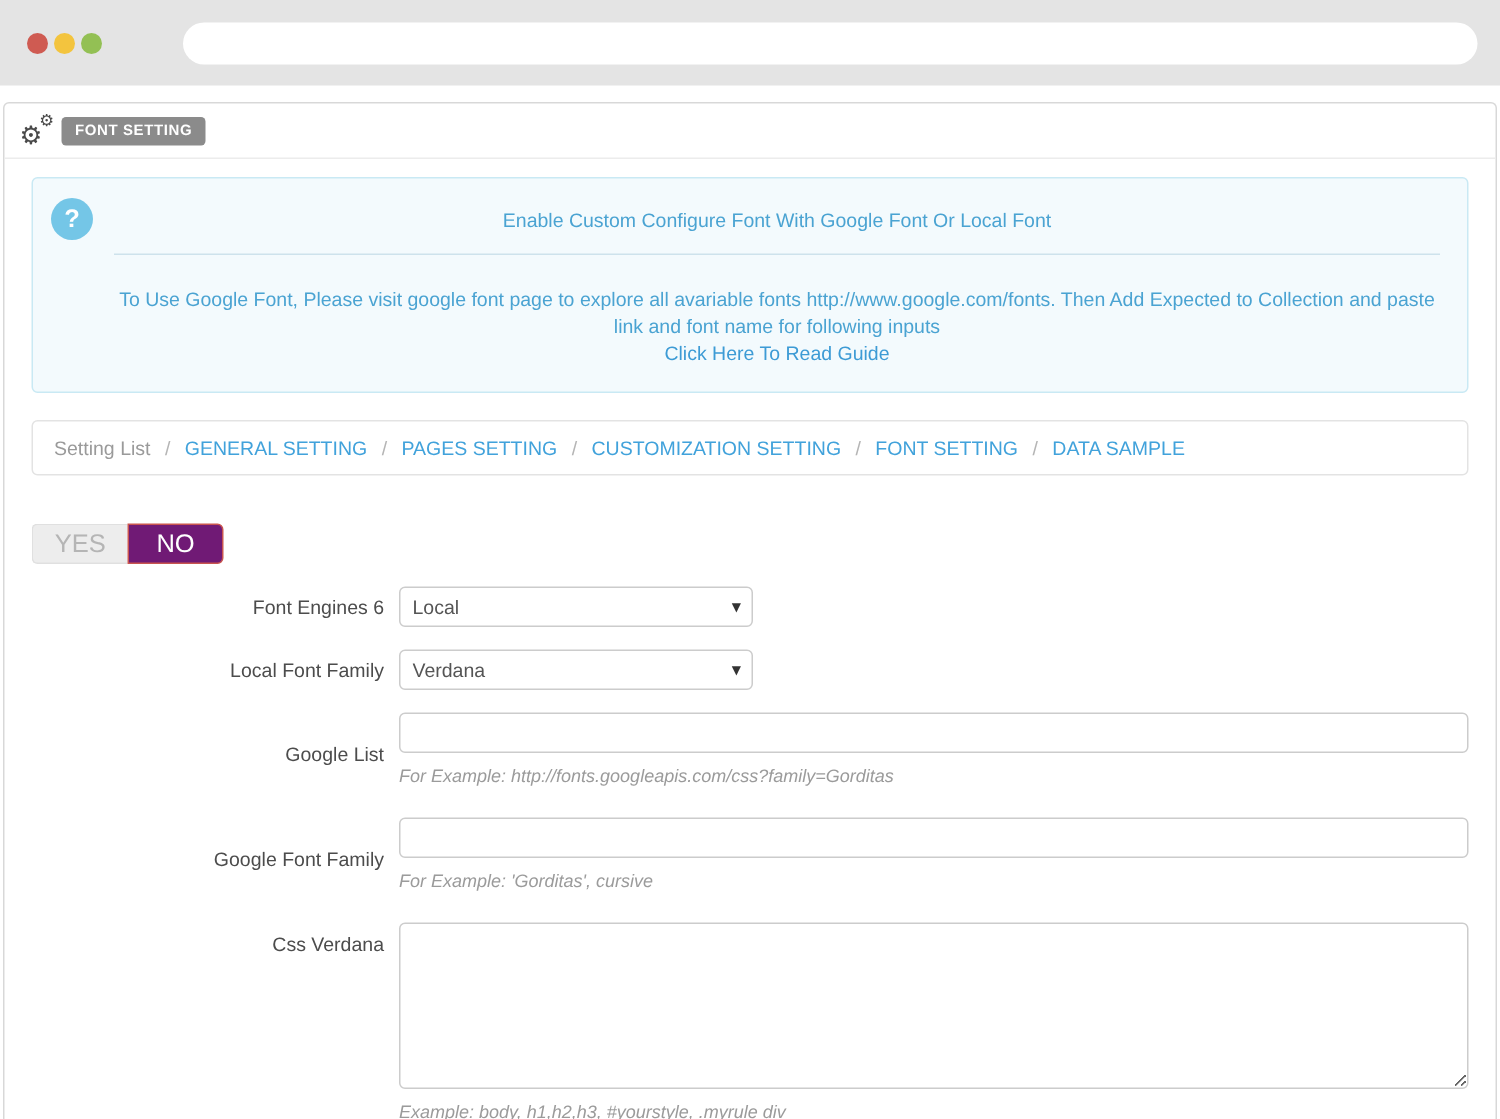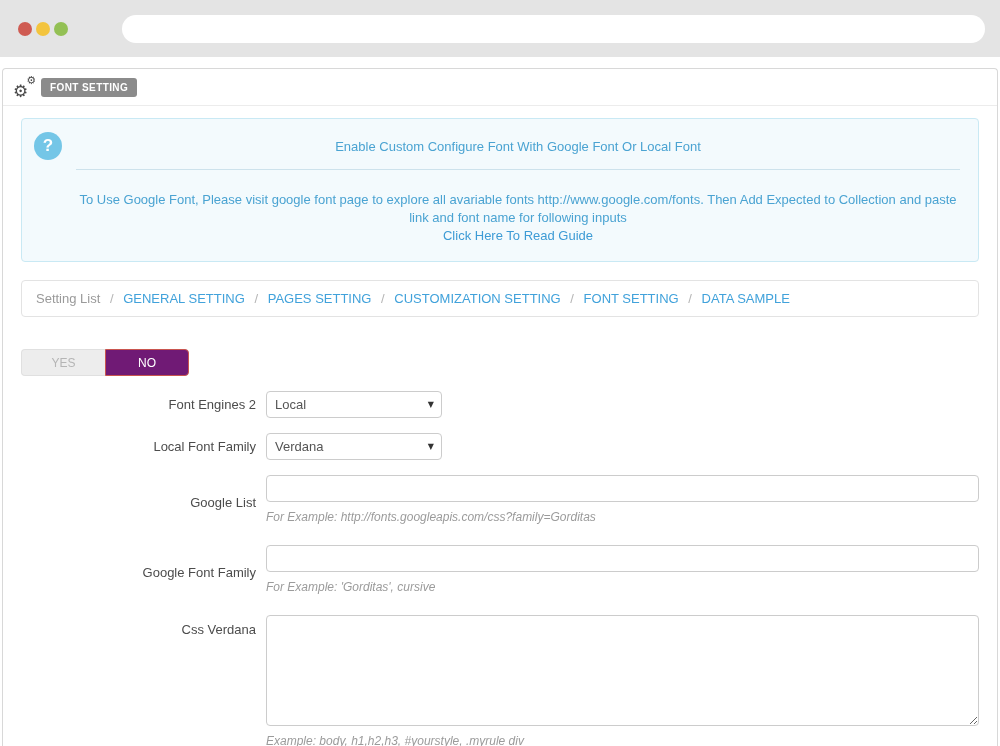"YES" .toggle-btn { font-size: 12px -> 17px; width: 84px -> 64px }
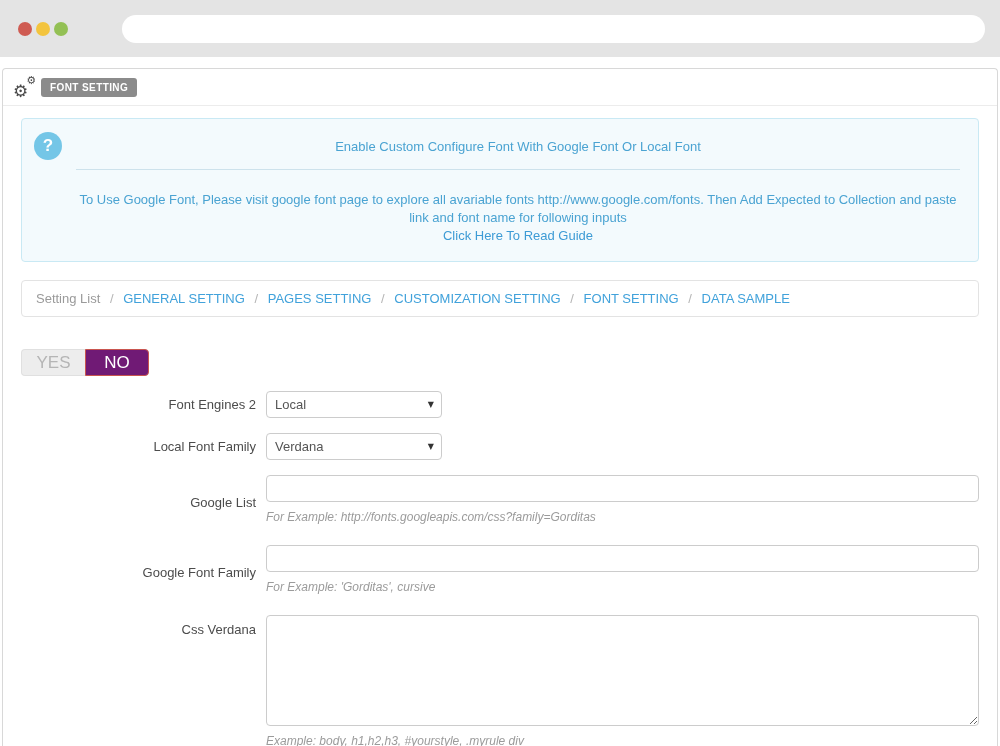"Font Engines 2" label.form-label { text: 2 -> 6 }
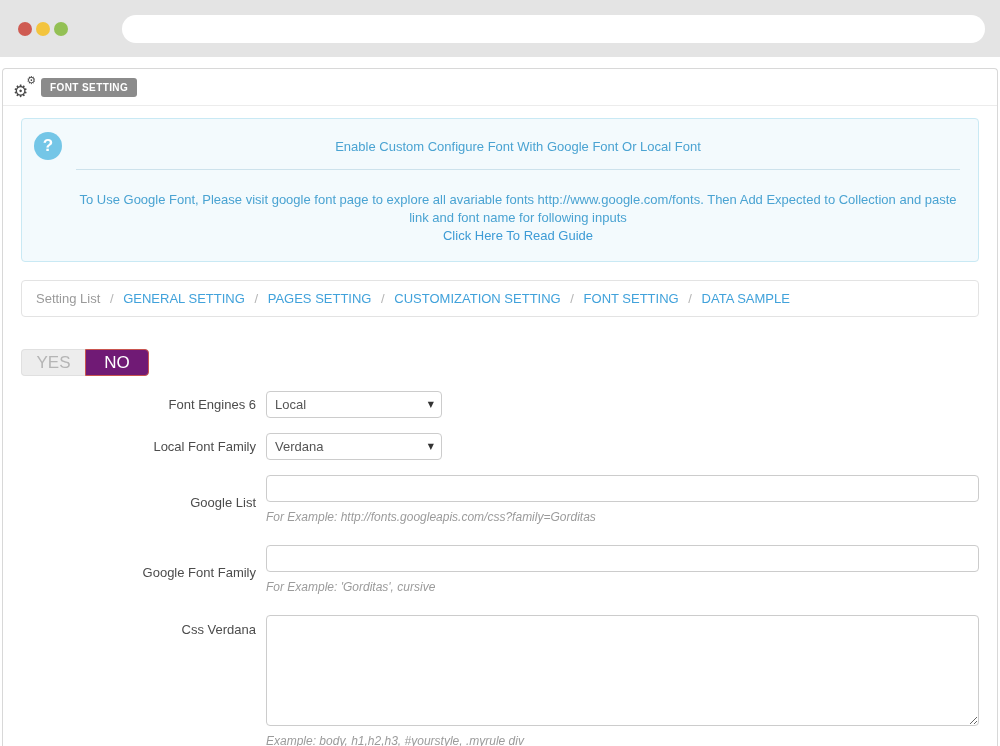"Local" .select-wrap { width: 176px -> 236px }
